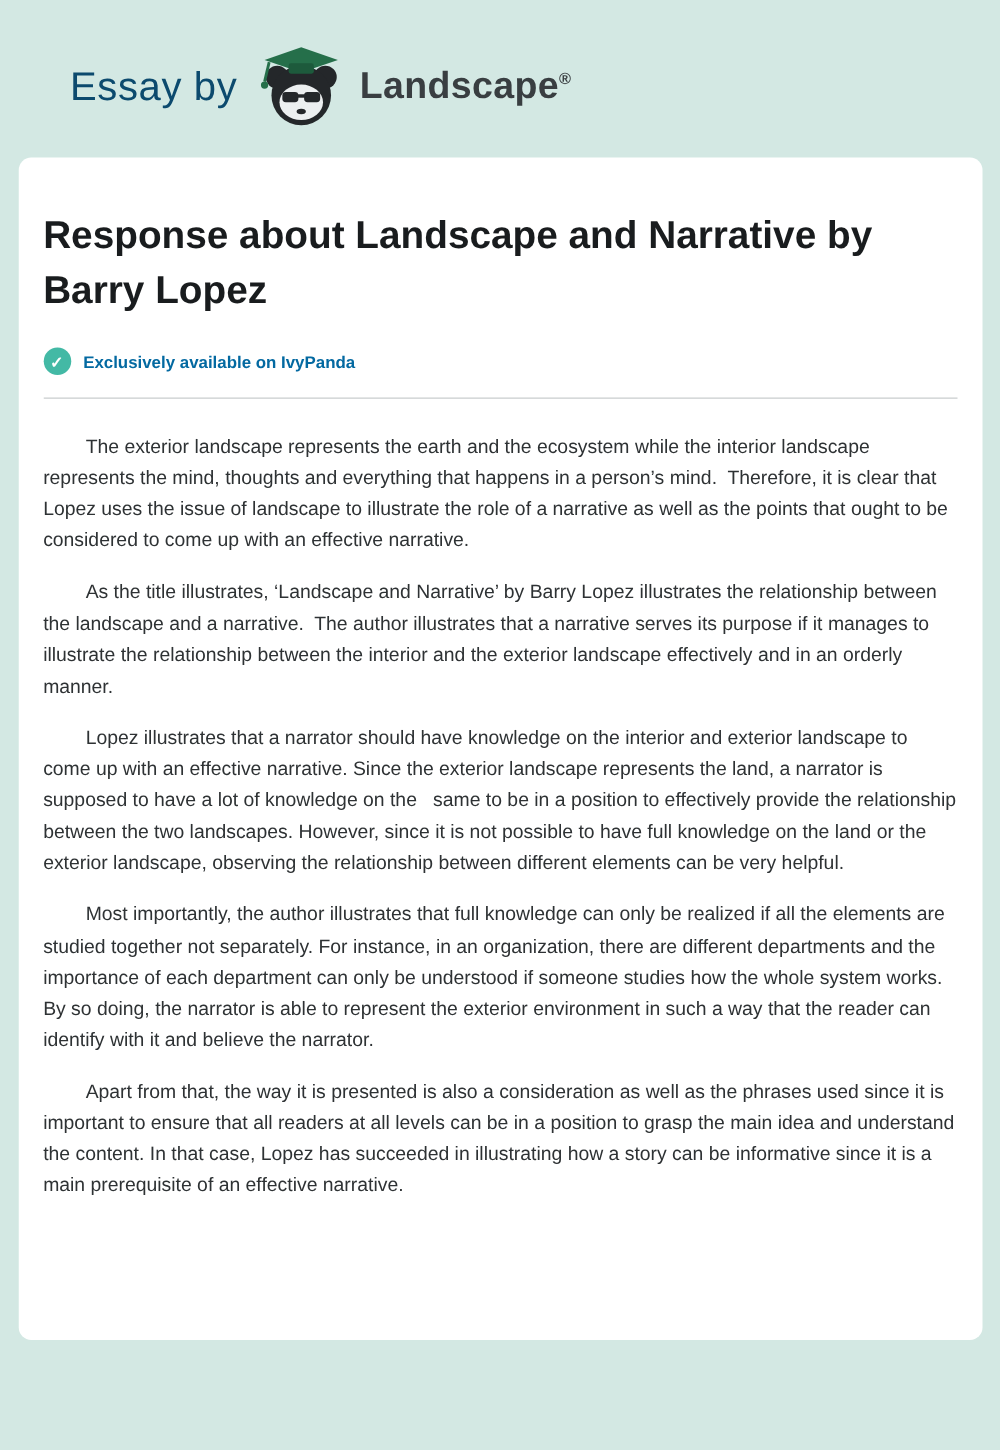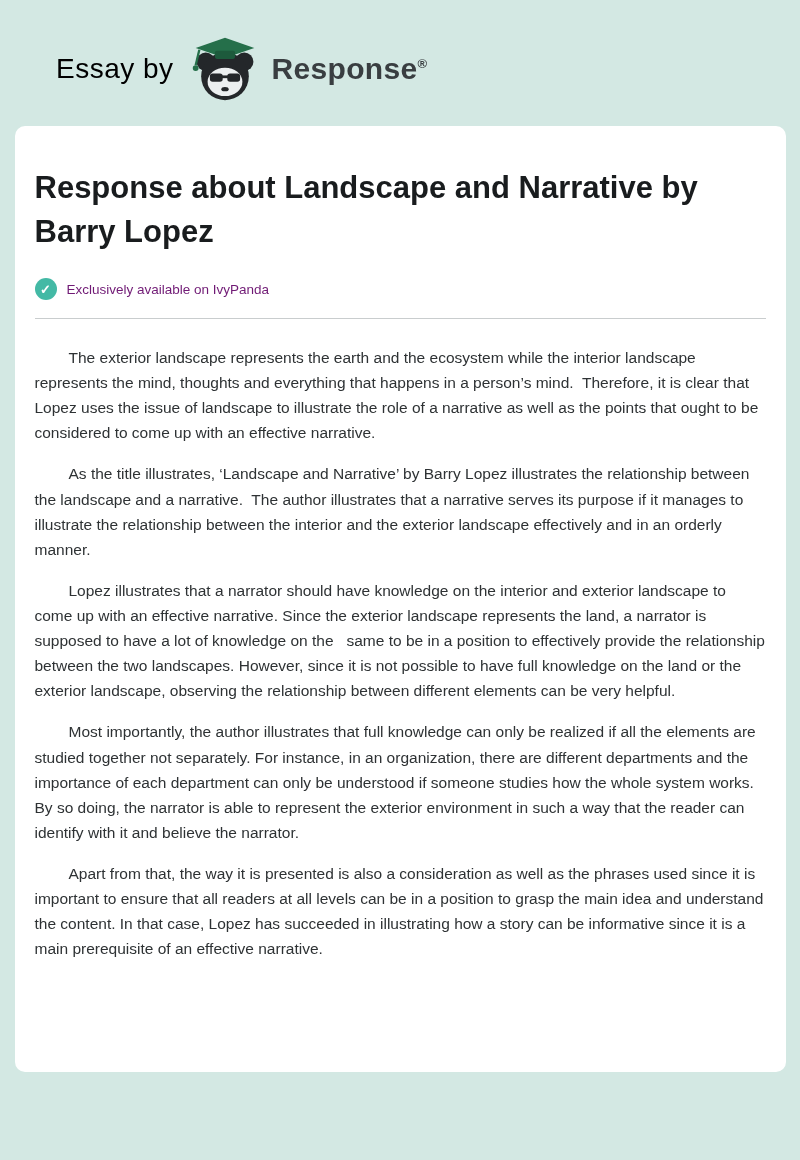"Essay by" .essay-by { color: #000000 -> #0c4a6e; font-size: 28px -> 32px }
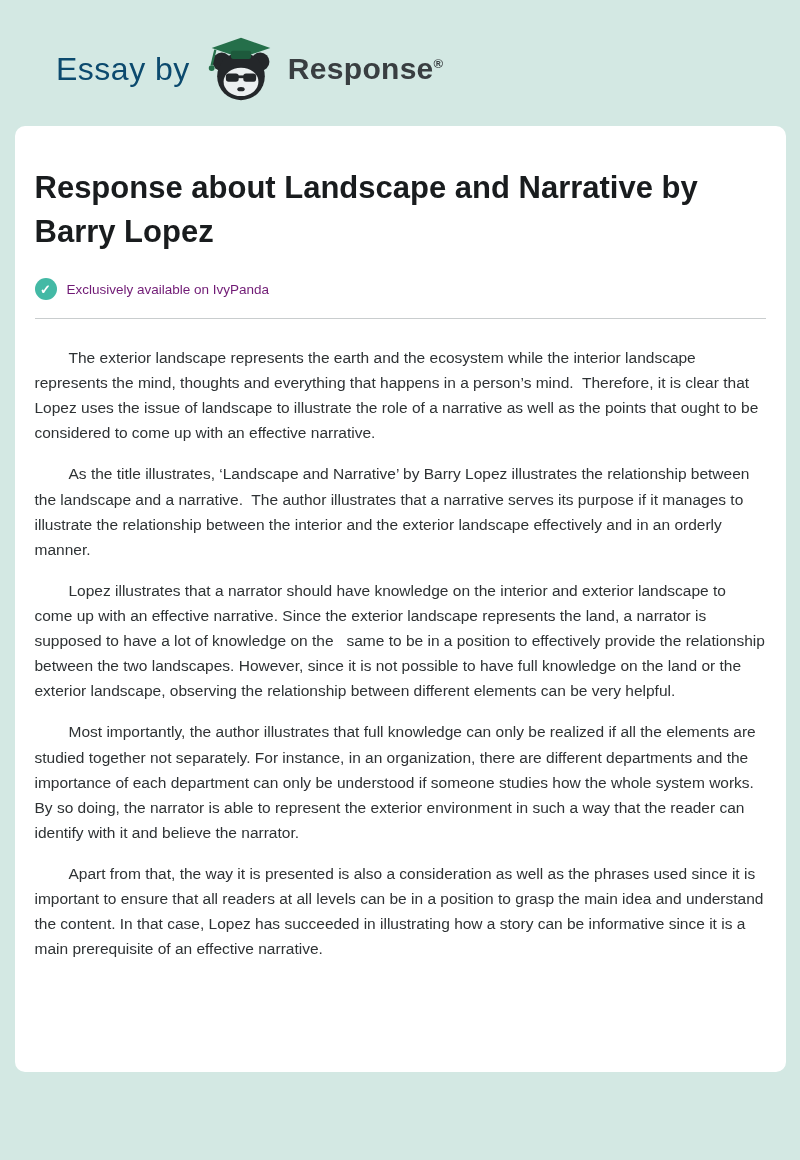"Response" span { text: Response -> Landscape }
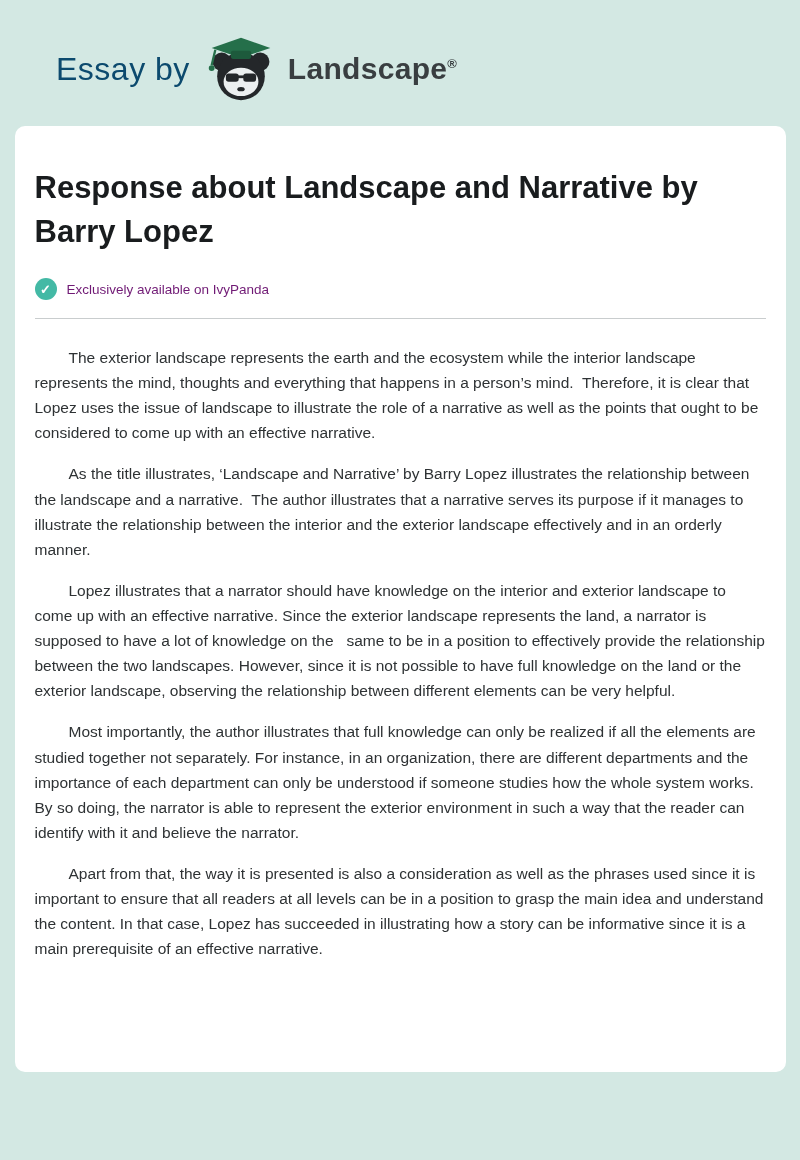"Exclusively available on IvyPanda" .badge-label { color: #701a75 -> #0369a1; font-weight: 400 -> 700 }
